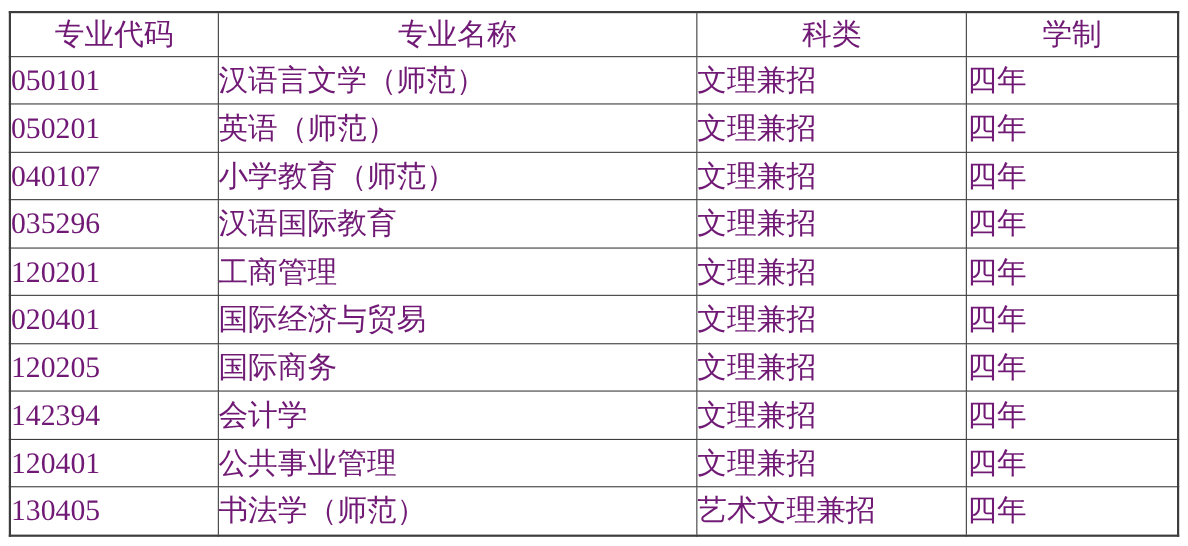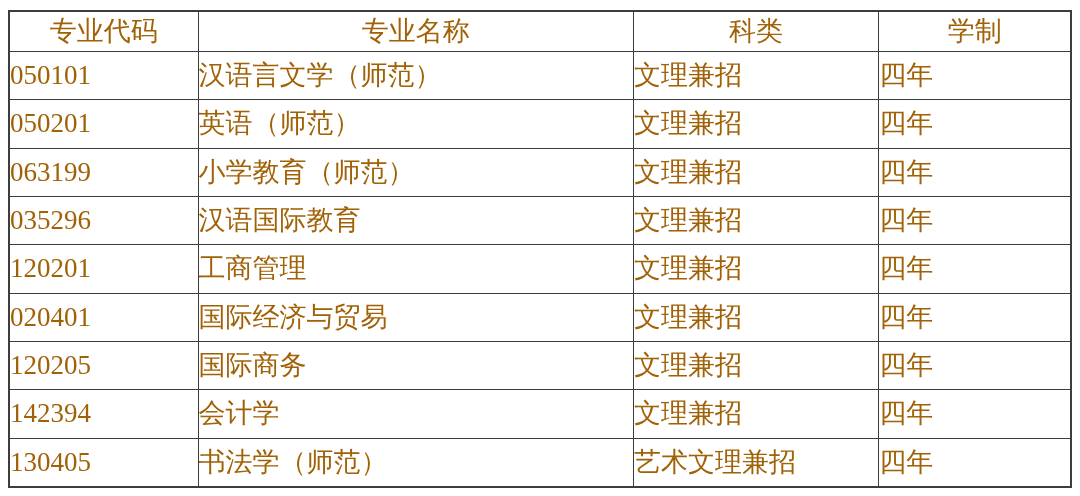"专业代码" table.majors th, table.majors td { color: #a16207 -> #701a75 }
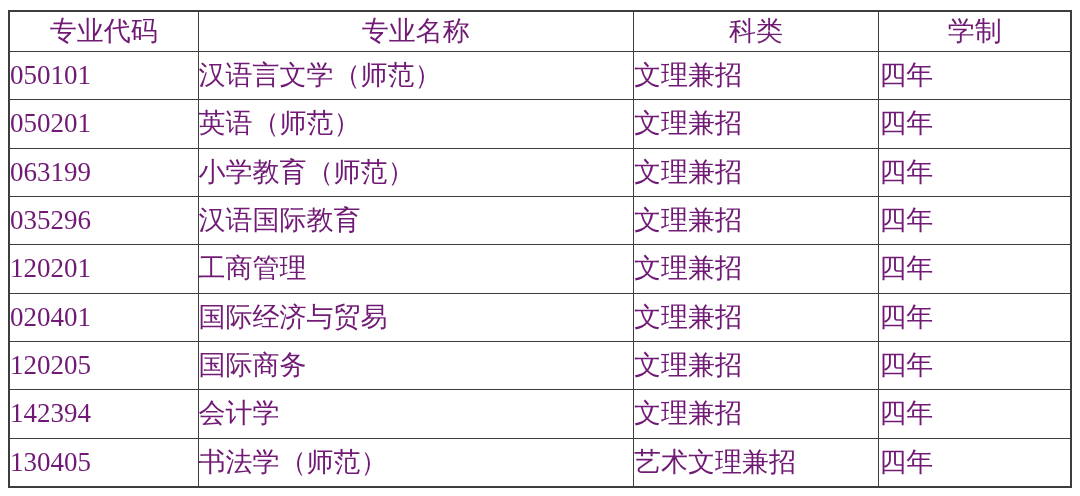"063199" td { text: 063199 -> 040107 }
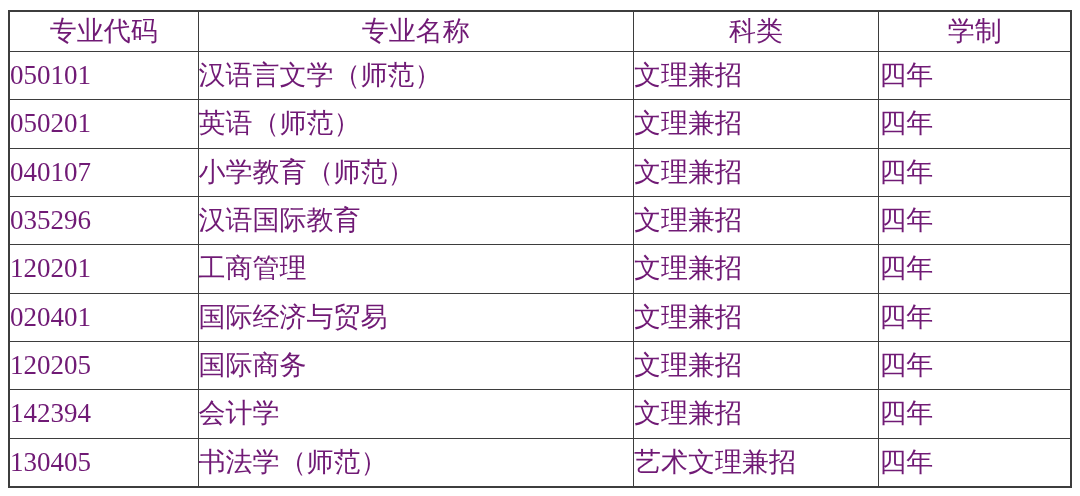"120401" tr { html: none -> <tr> <td>120401</td> <td>公共事业管理</td> <td>文理兼招</td> <td>四年</td> </tr> }
